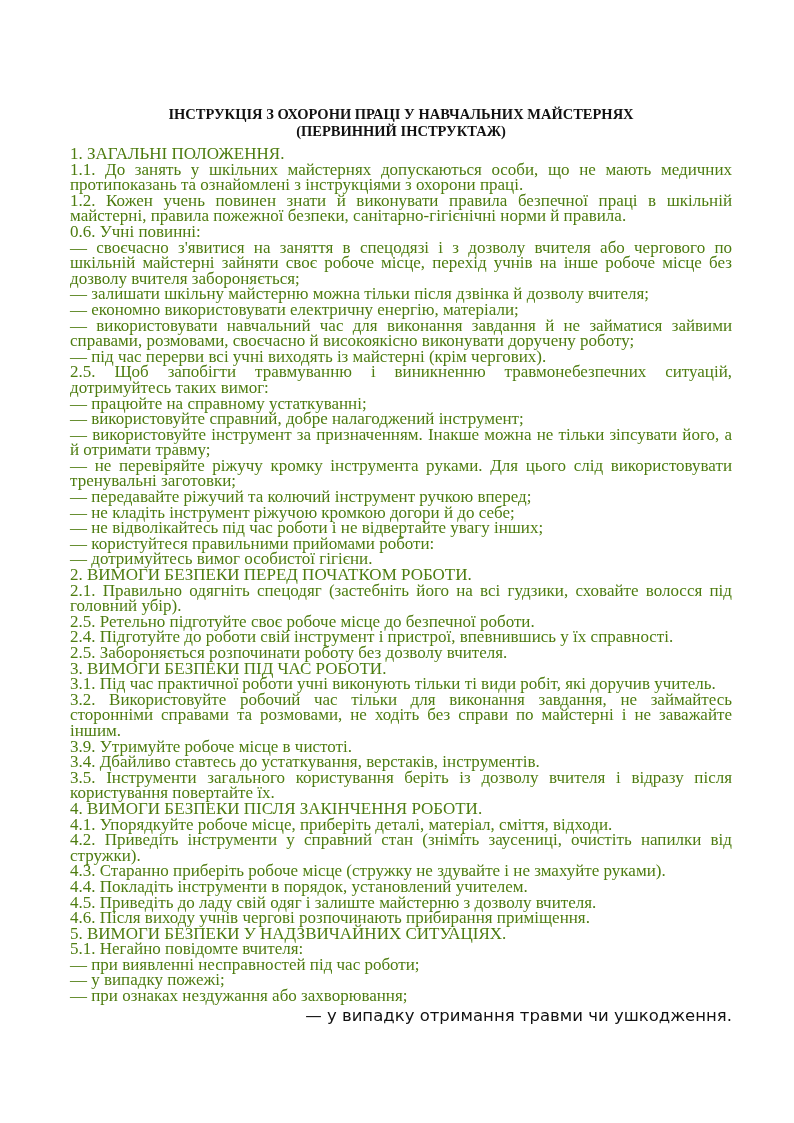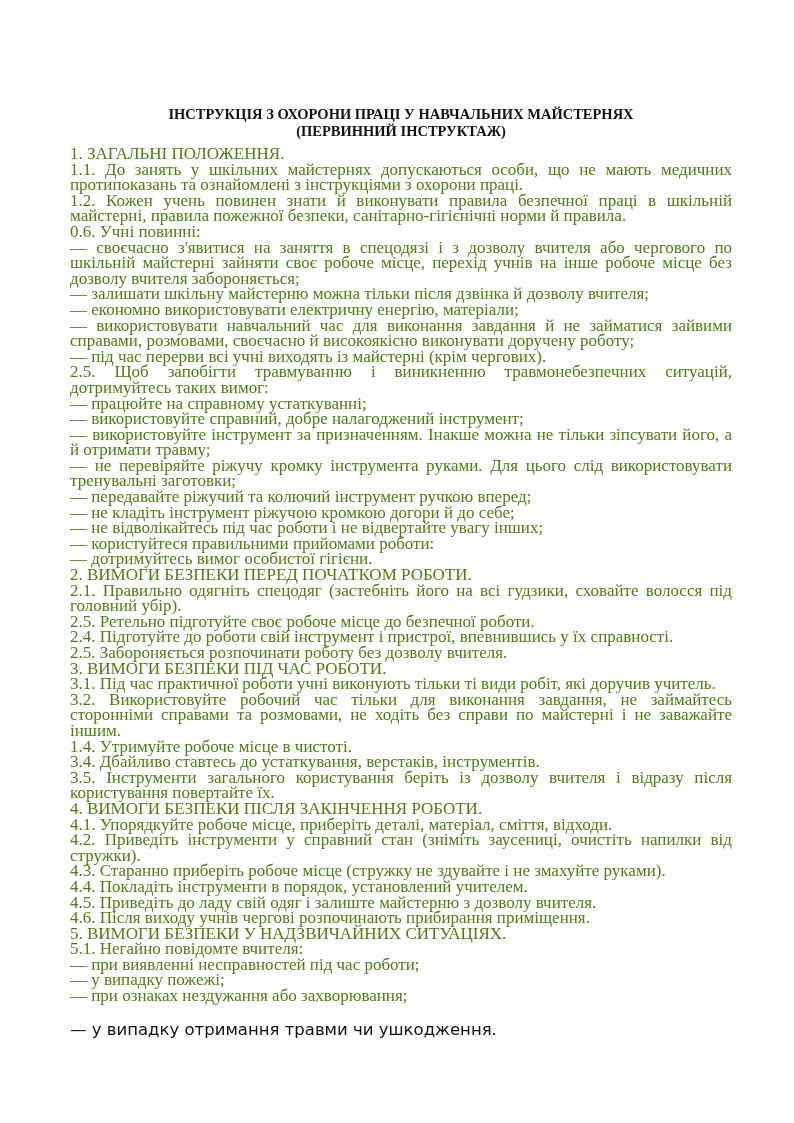"1.4. Утримуйте робоче місце в" p.kind-body { text: 1.4 -> 3.9 }
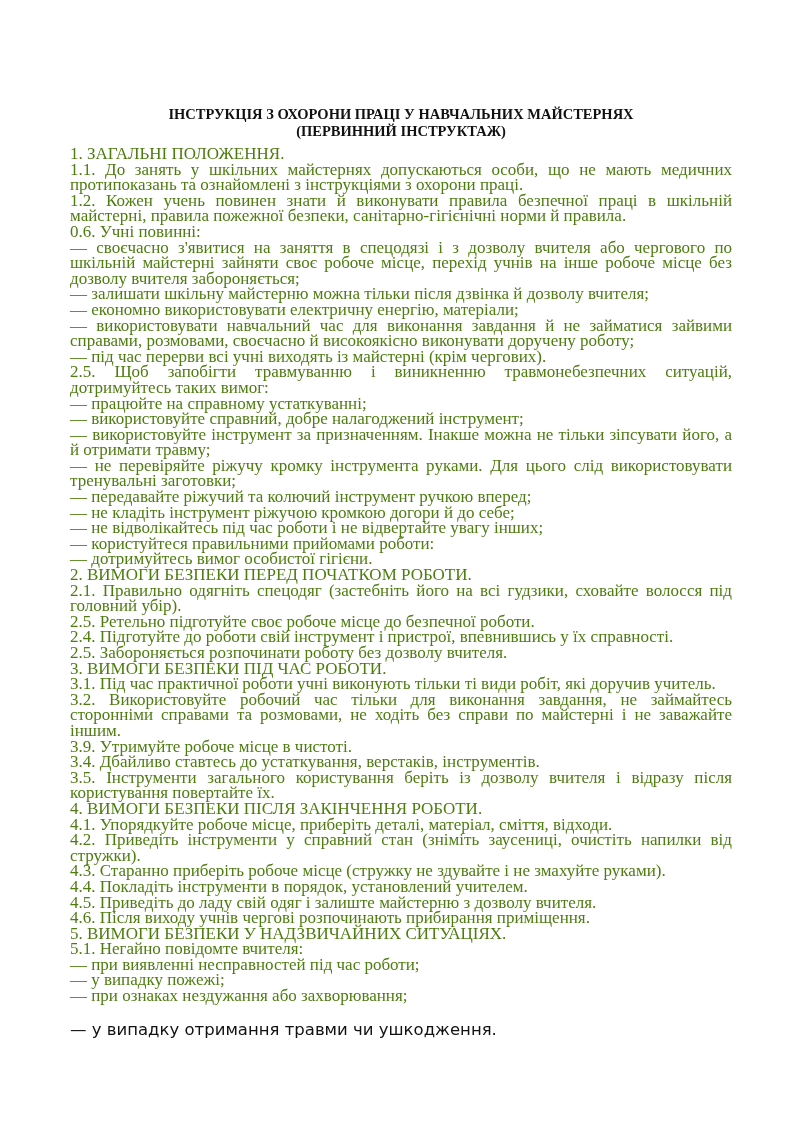"— у випадку отримання травми" .doc-body p.kind-final { margin-top: 15px -> 1px; text-align: left -> right }
